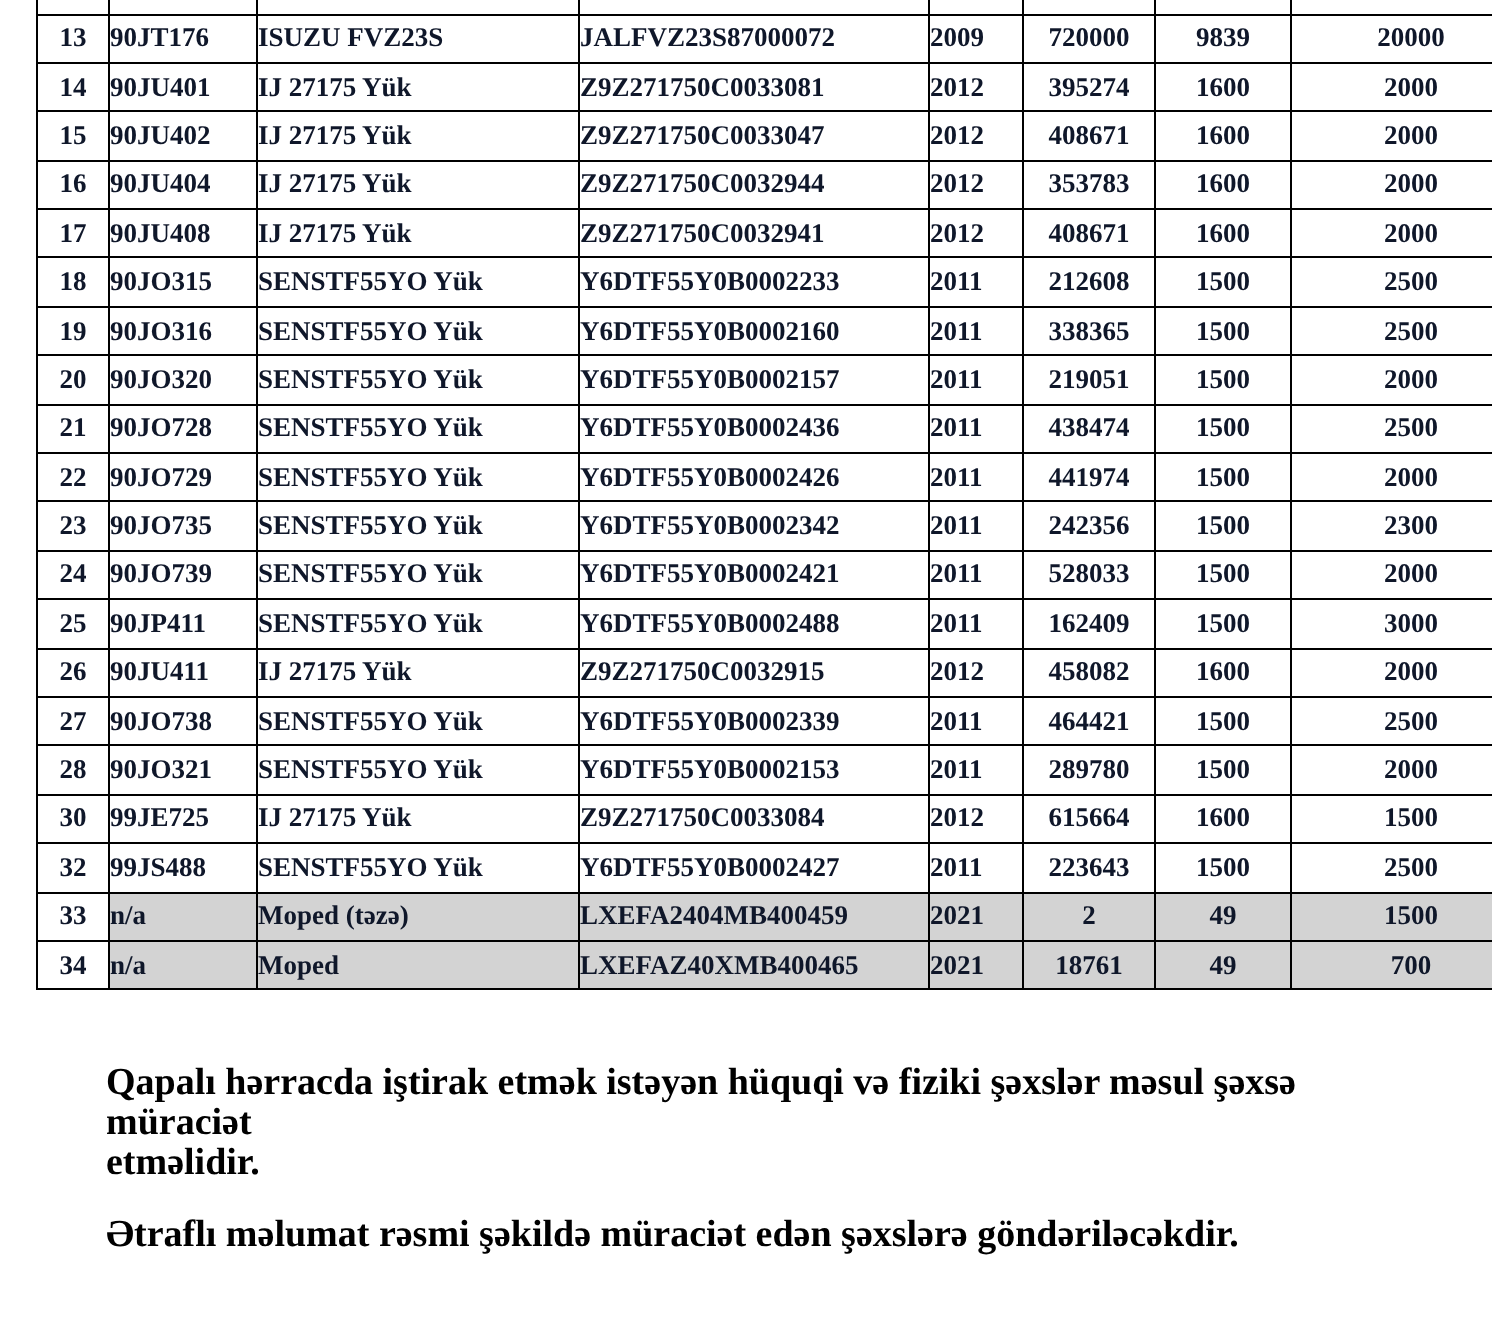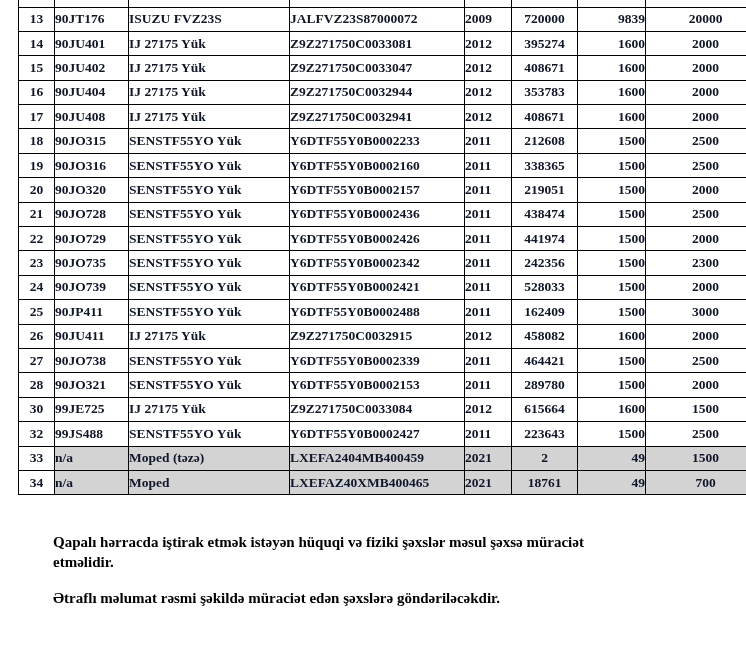"9839" .col-6 { text-align: right -> center }
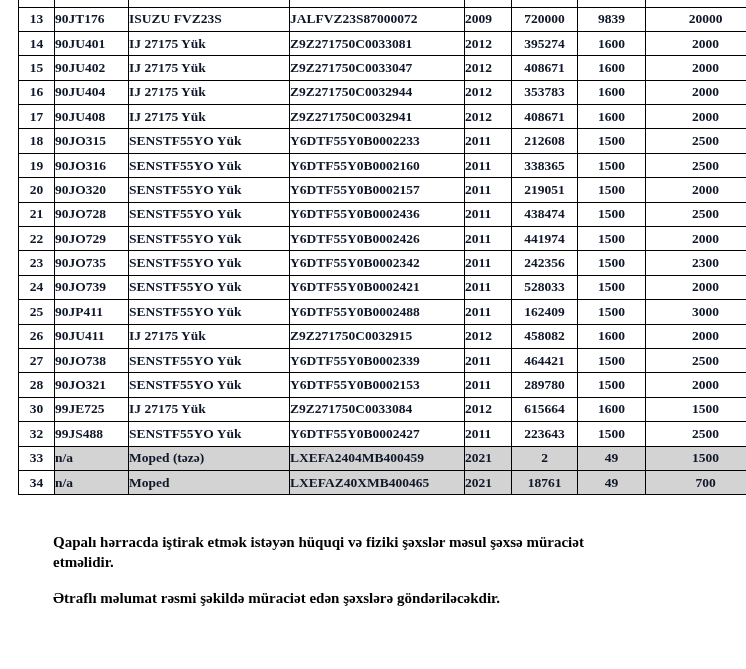"Qapalı hərracda iştirak etmək istəyən" .notes { font-size: 15px -> 19px }
